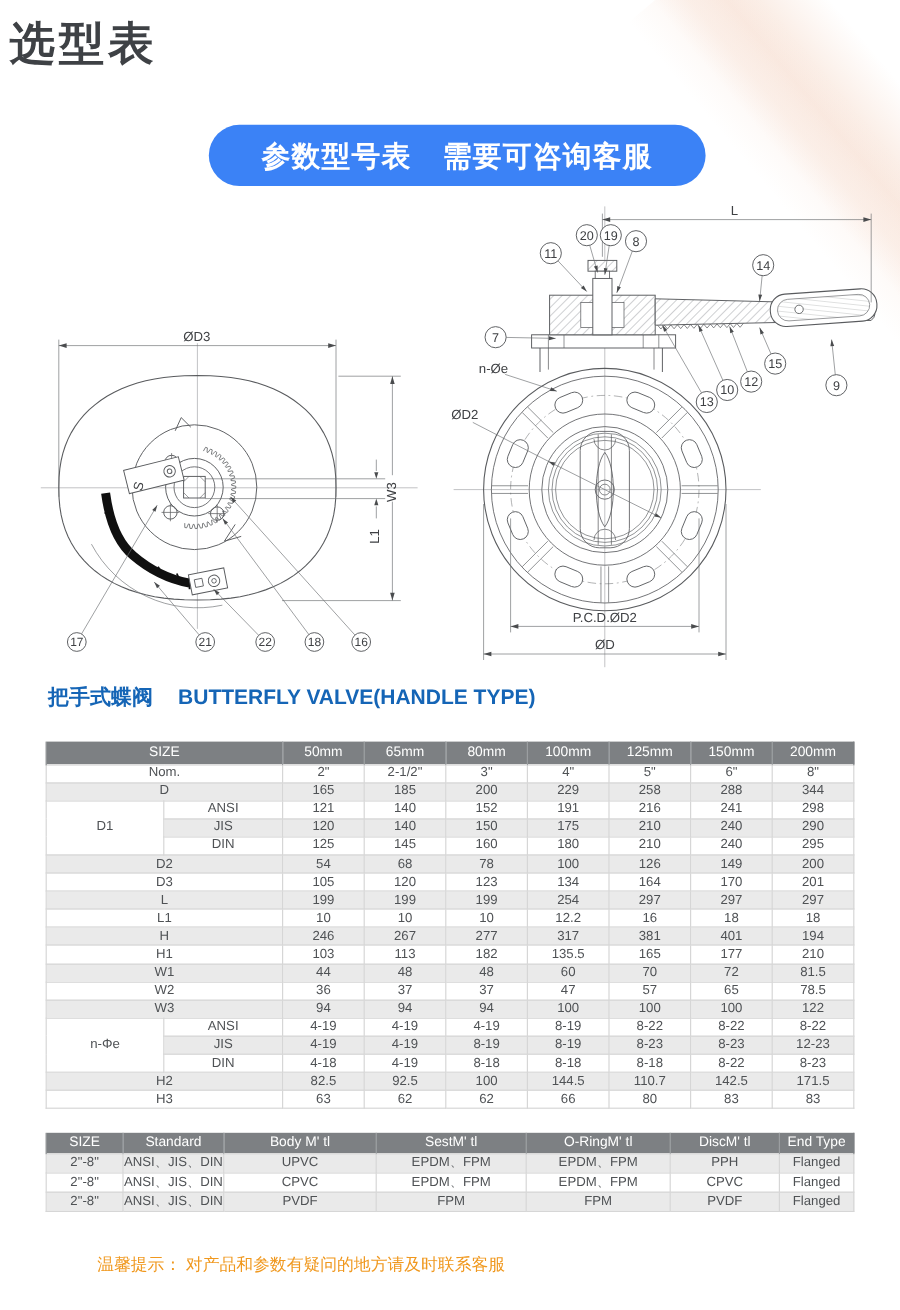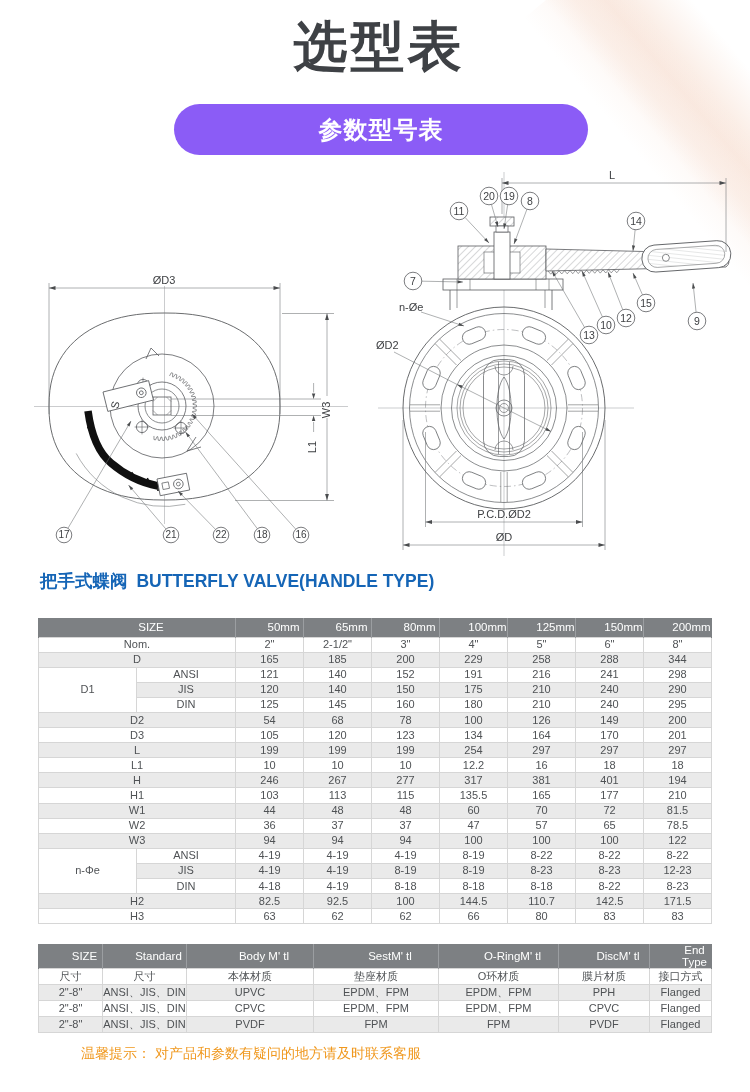"选型表" .title { font-size: 54px -> 38px; text-align: center -> left }
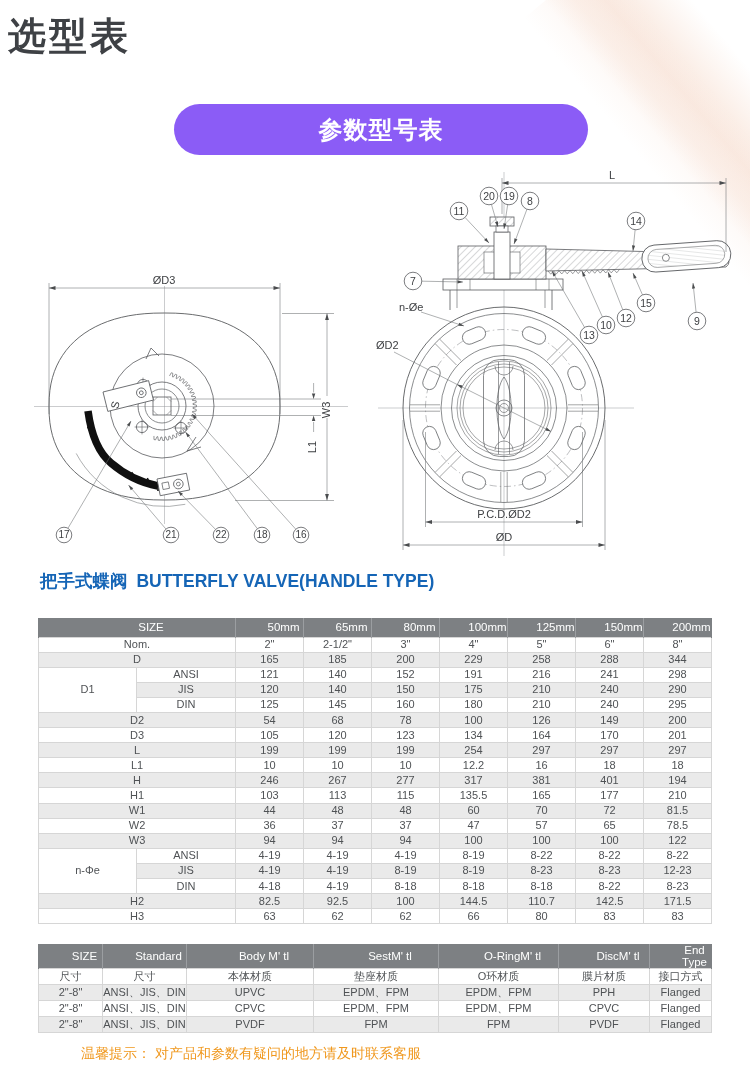"参数型号表" .pill { background: #8b5cf6 -> #3b82f6 }
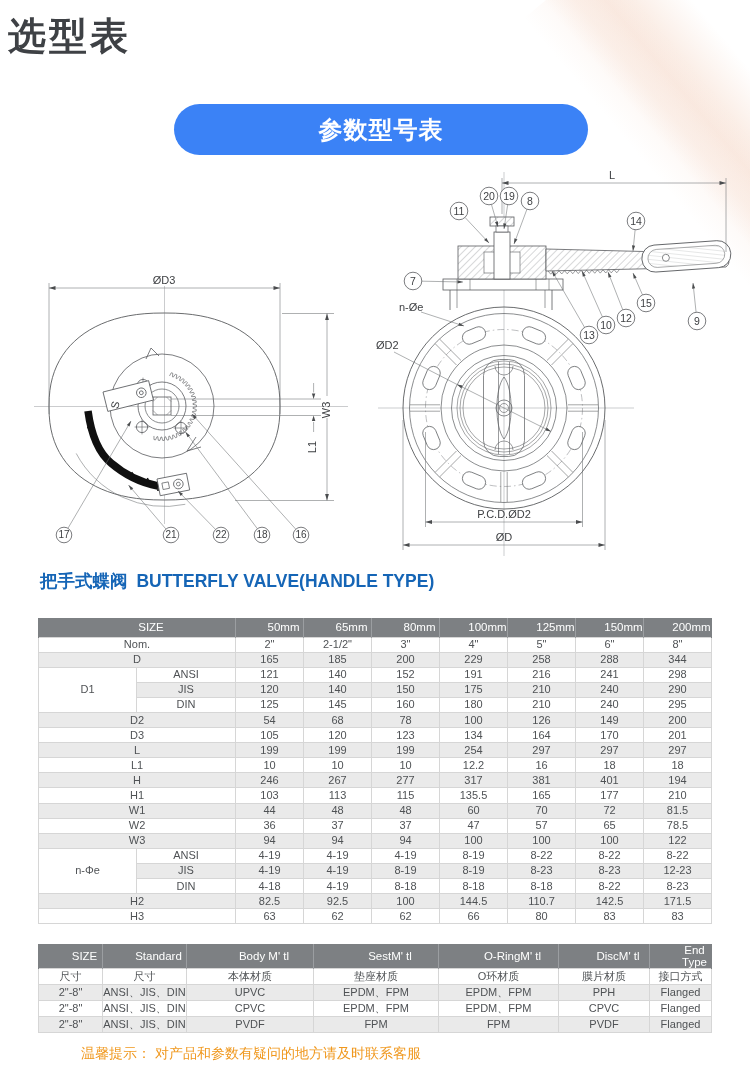"需要可咨询客服" span { html: none -> <span>需要可咨询客服</span> }
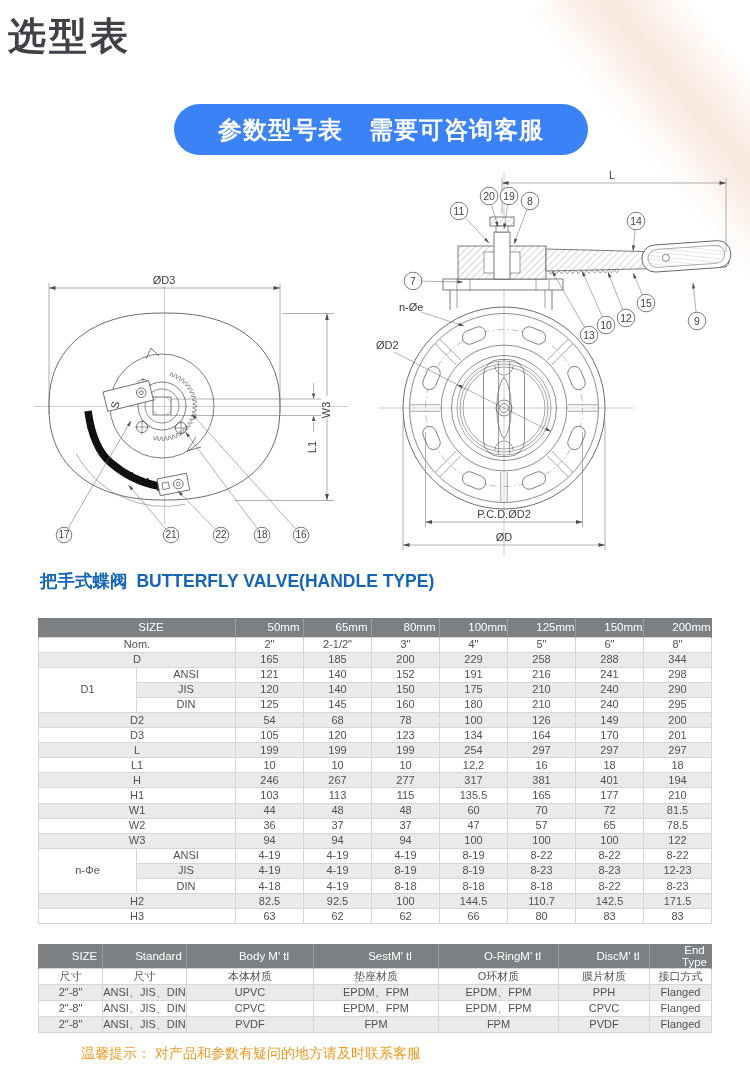"BUTTERFLY VALVE(HANDLE TYPE)" .sec-head .en { margin-left: 4px -> 16px }
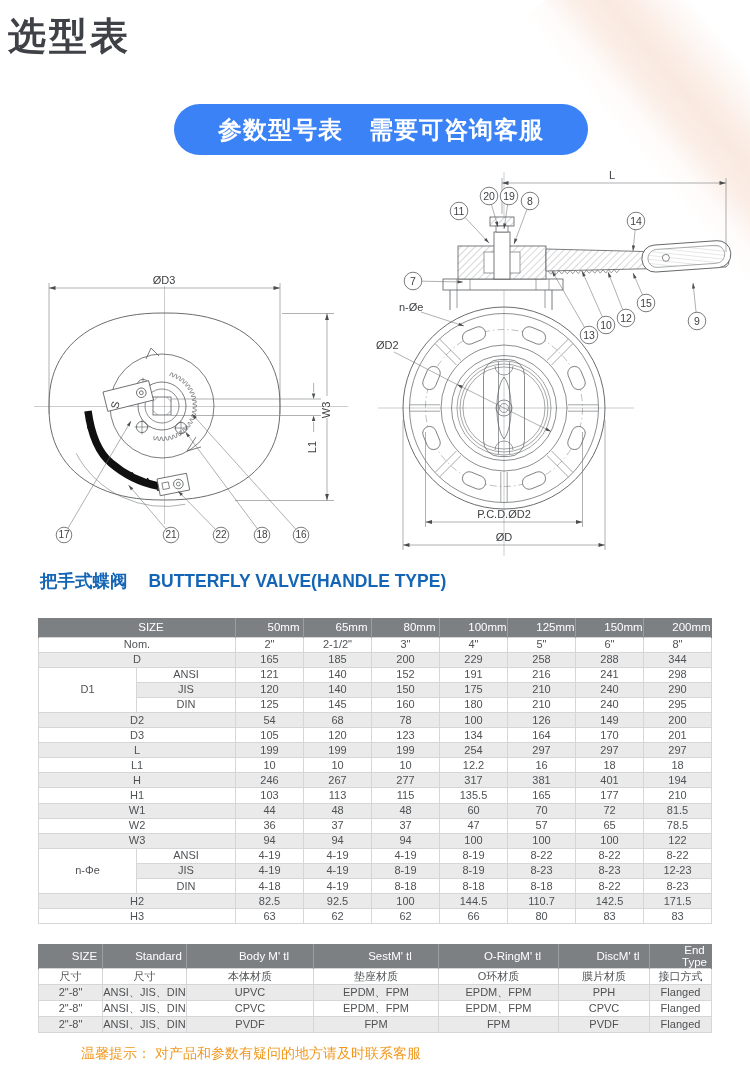"SIZE" th { padding-left: 28px -> none }
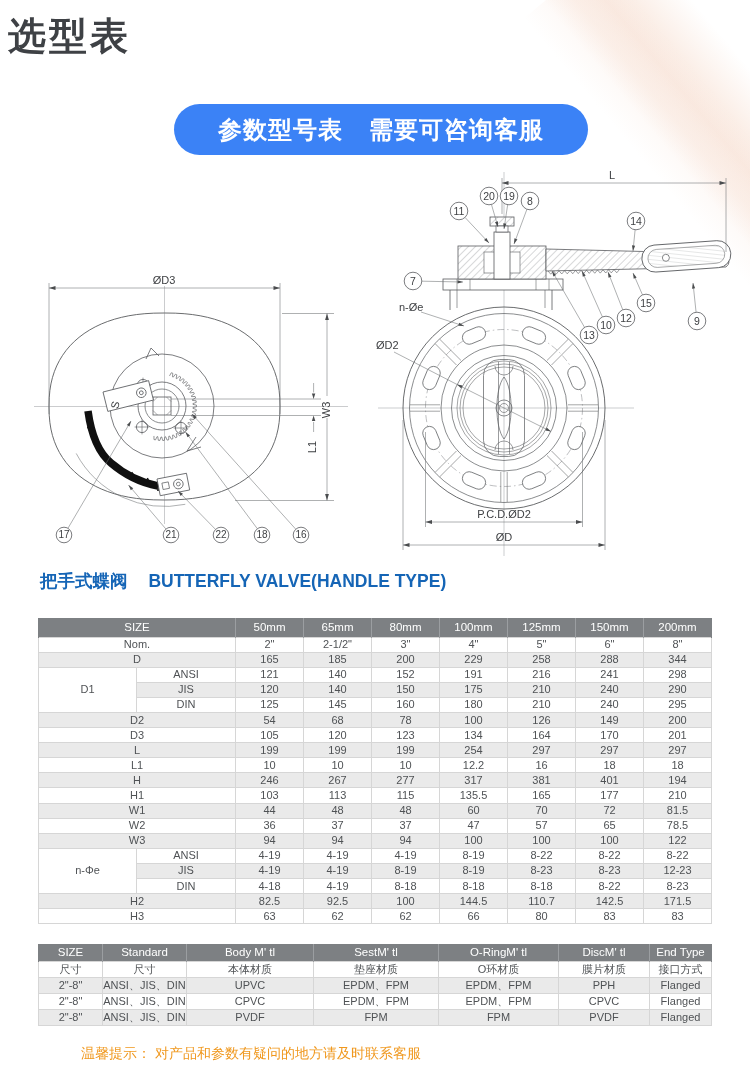"115" td { text: 115 -> 182 }
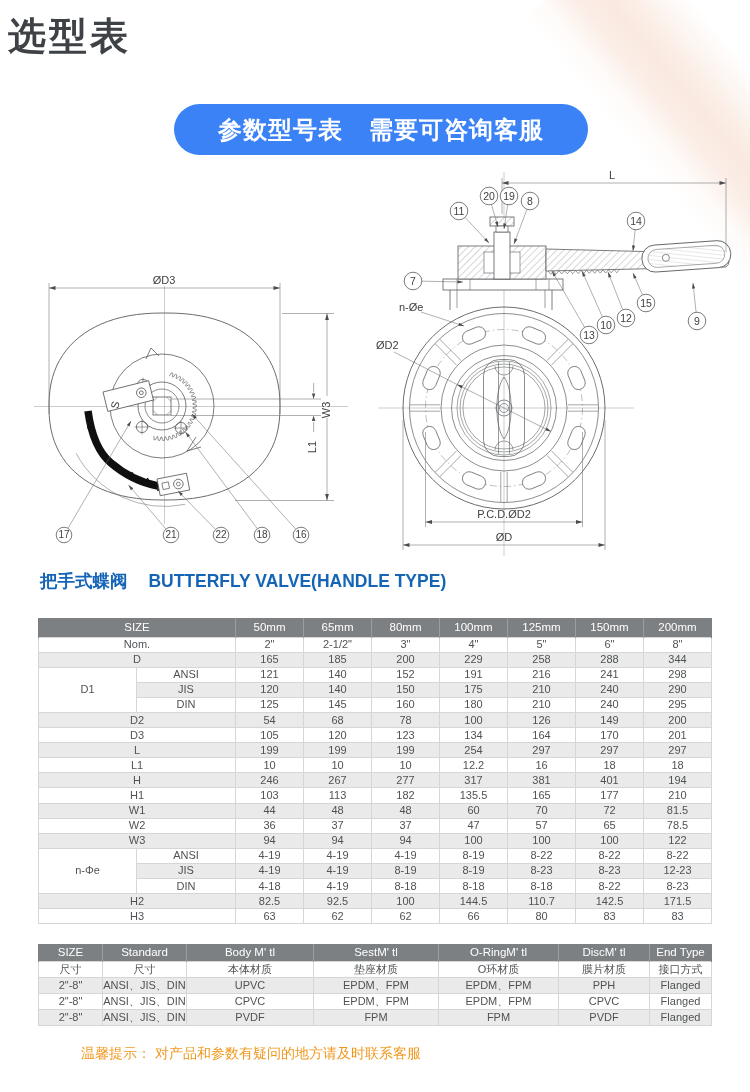"尺寸" tr.w { html: <tr> <td>尺寸</td> <td>尺寸</td> <td>本体材质</td> <td>垫座材质</td> <td>O环材质</td> <td>膜片材质</td> <td>接口方式</td> </tr> -> none }
